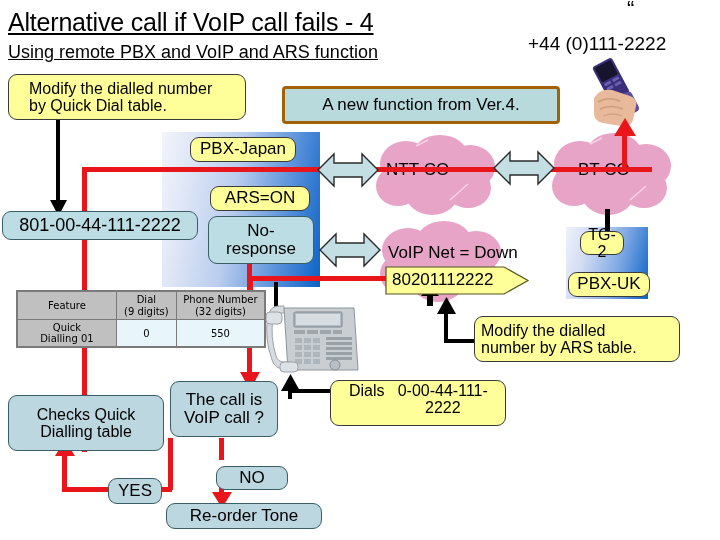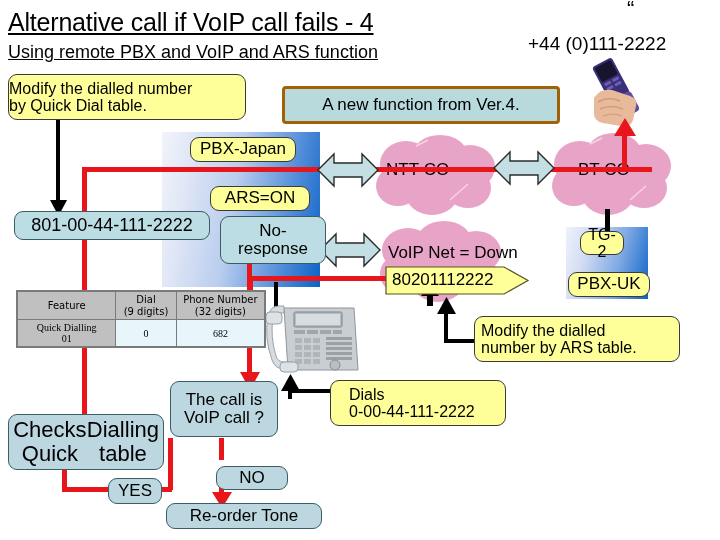"Modify the dialled number" div.abs { padding-left: 0 -> 20px }
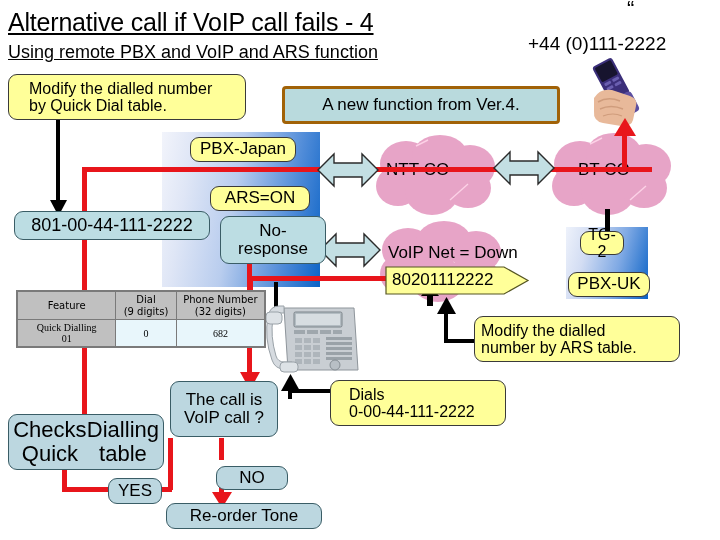"801-00-44-111-2222" .bluebox { margin-left: 12px -> none }
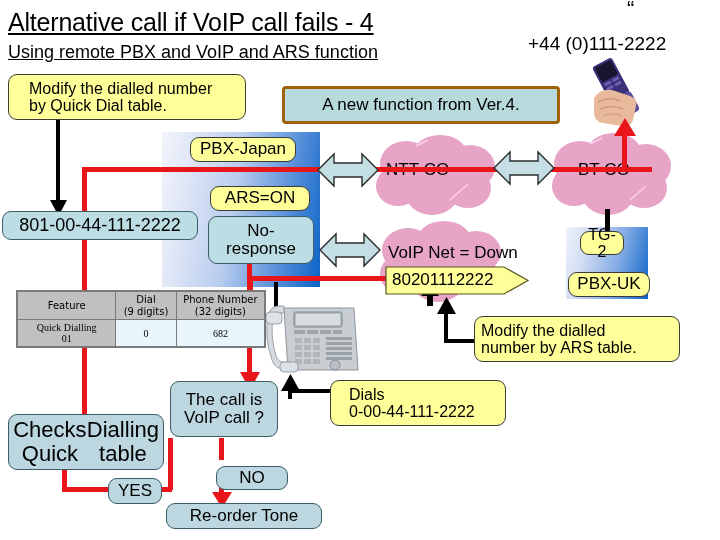"Quick Dialling 01" .qtable td { font-family: Liberation Serif, serif -> none }
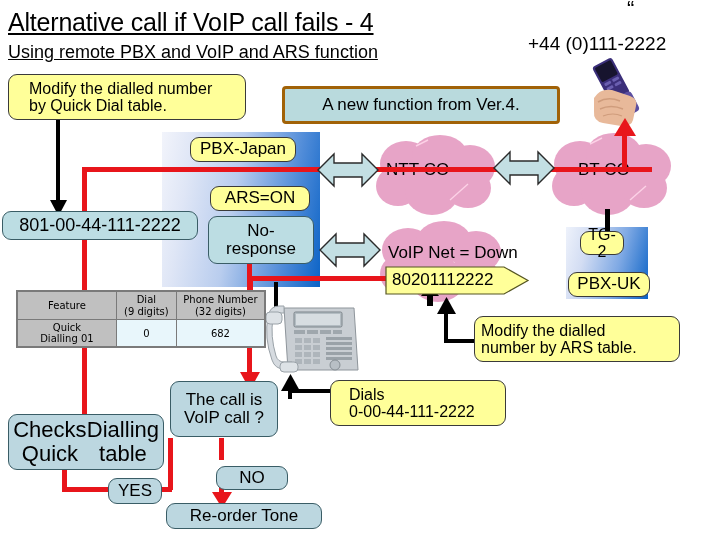"682" td { text: 682 -> 550 }
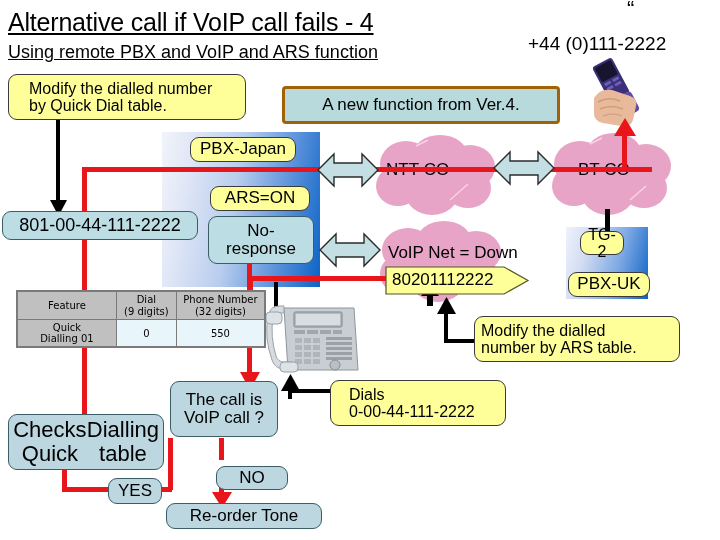"Dials" div.abs { flex-direction: column -> row }
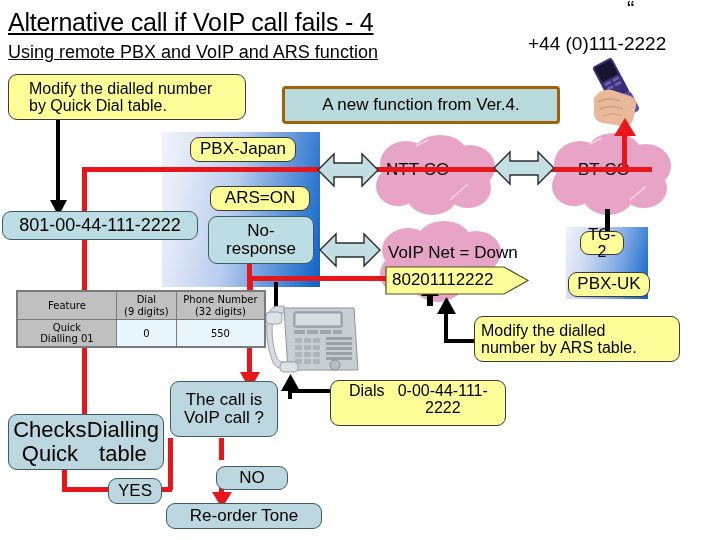"Checks Quick" div.abs { flex-direction: none -> column; font-size: 22px -> 16px; top: 414px -> 395px }
